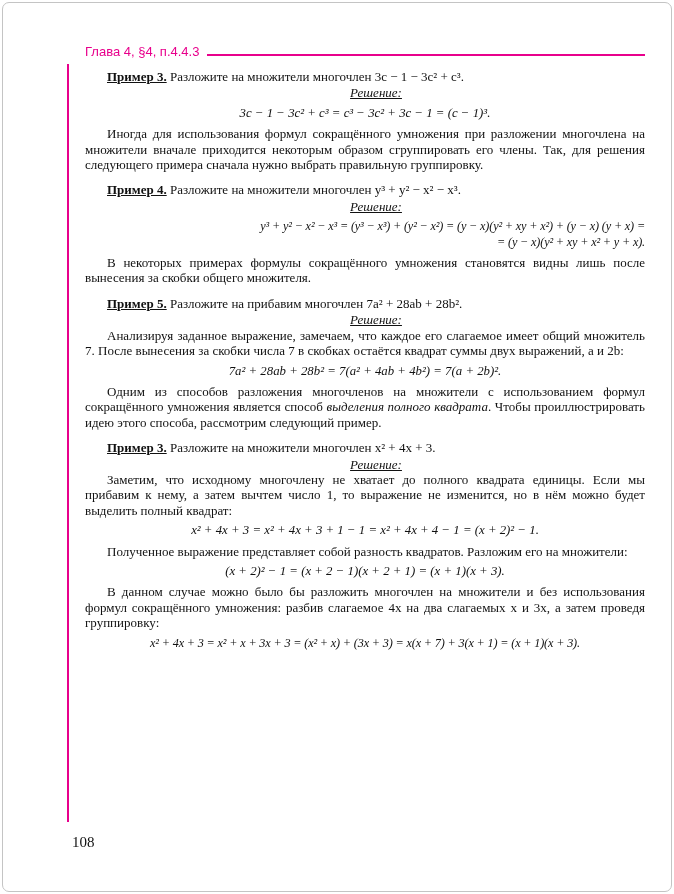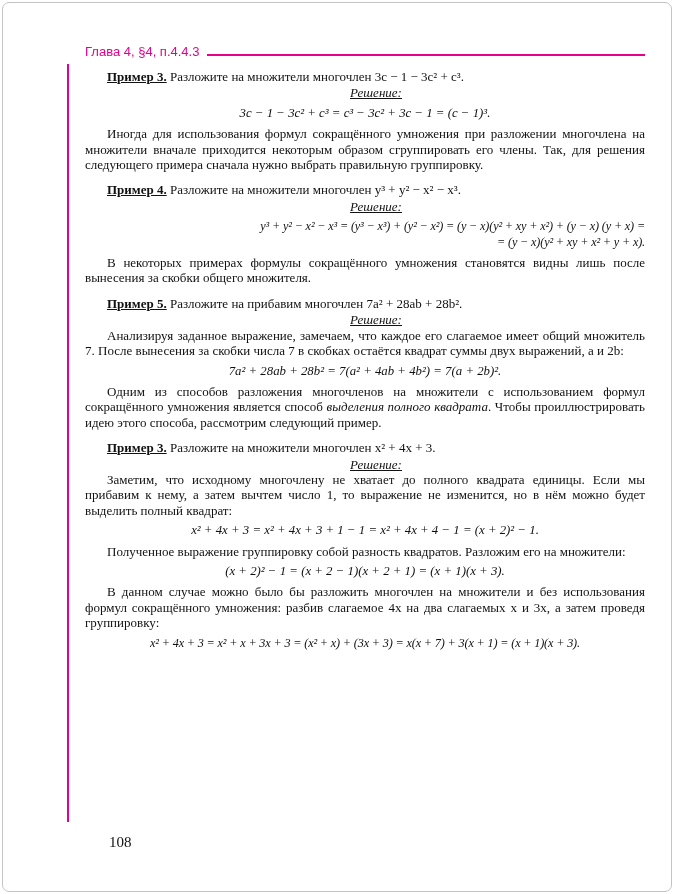"Полученное выражение группировку собой" p.p { text: группировку -> представляет }
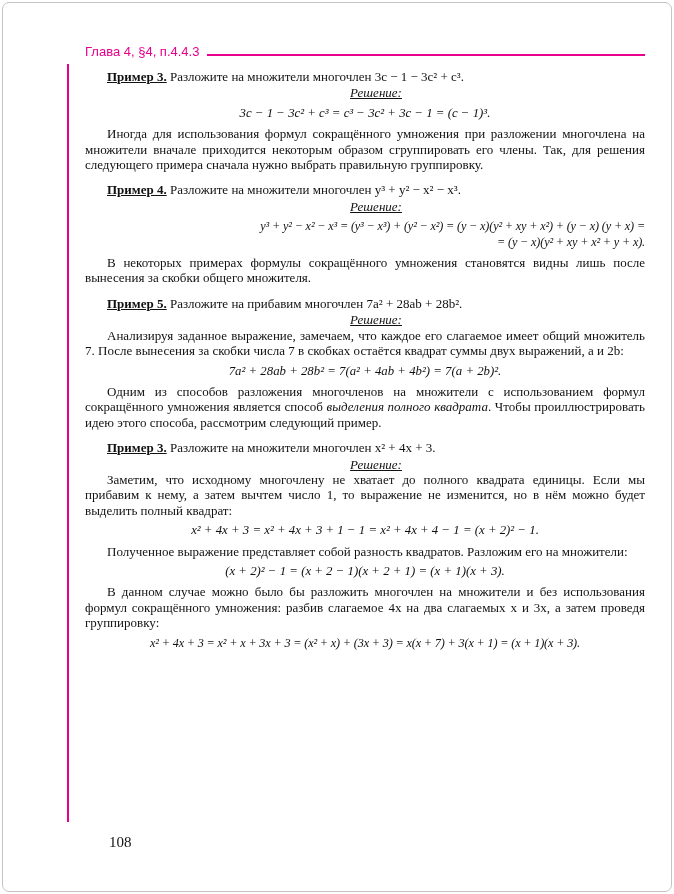"108" .page-number { margin-left: 37px -> none }
